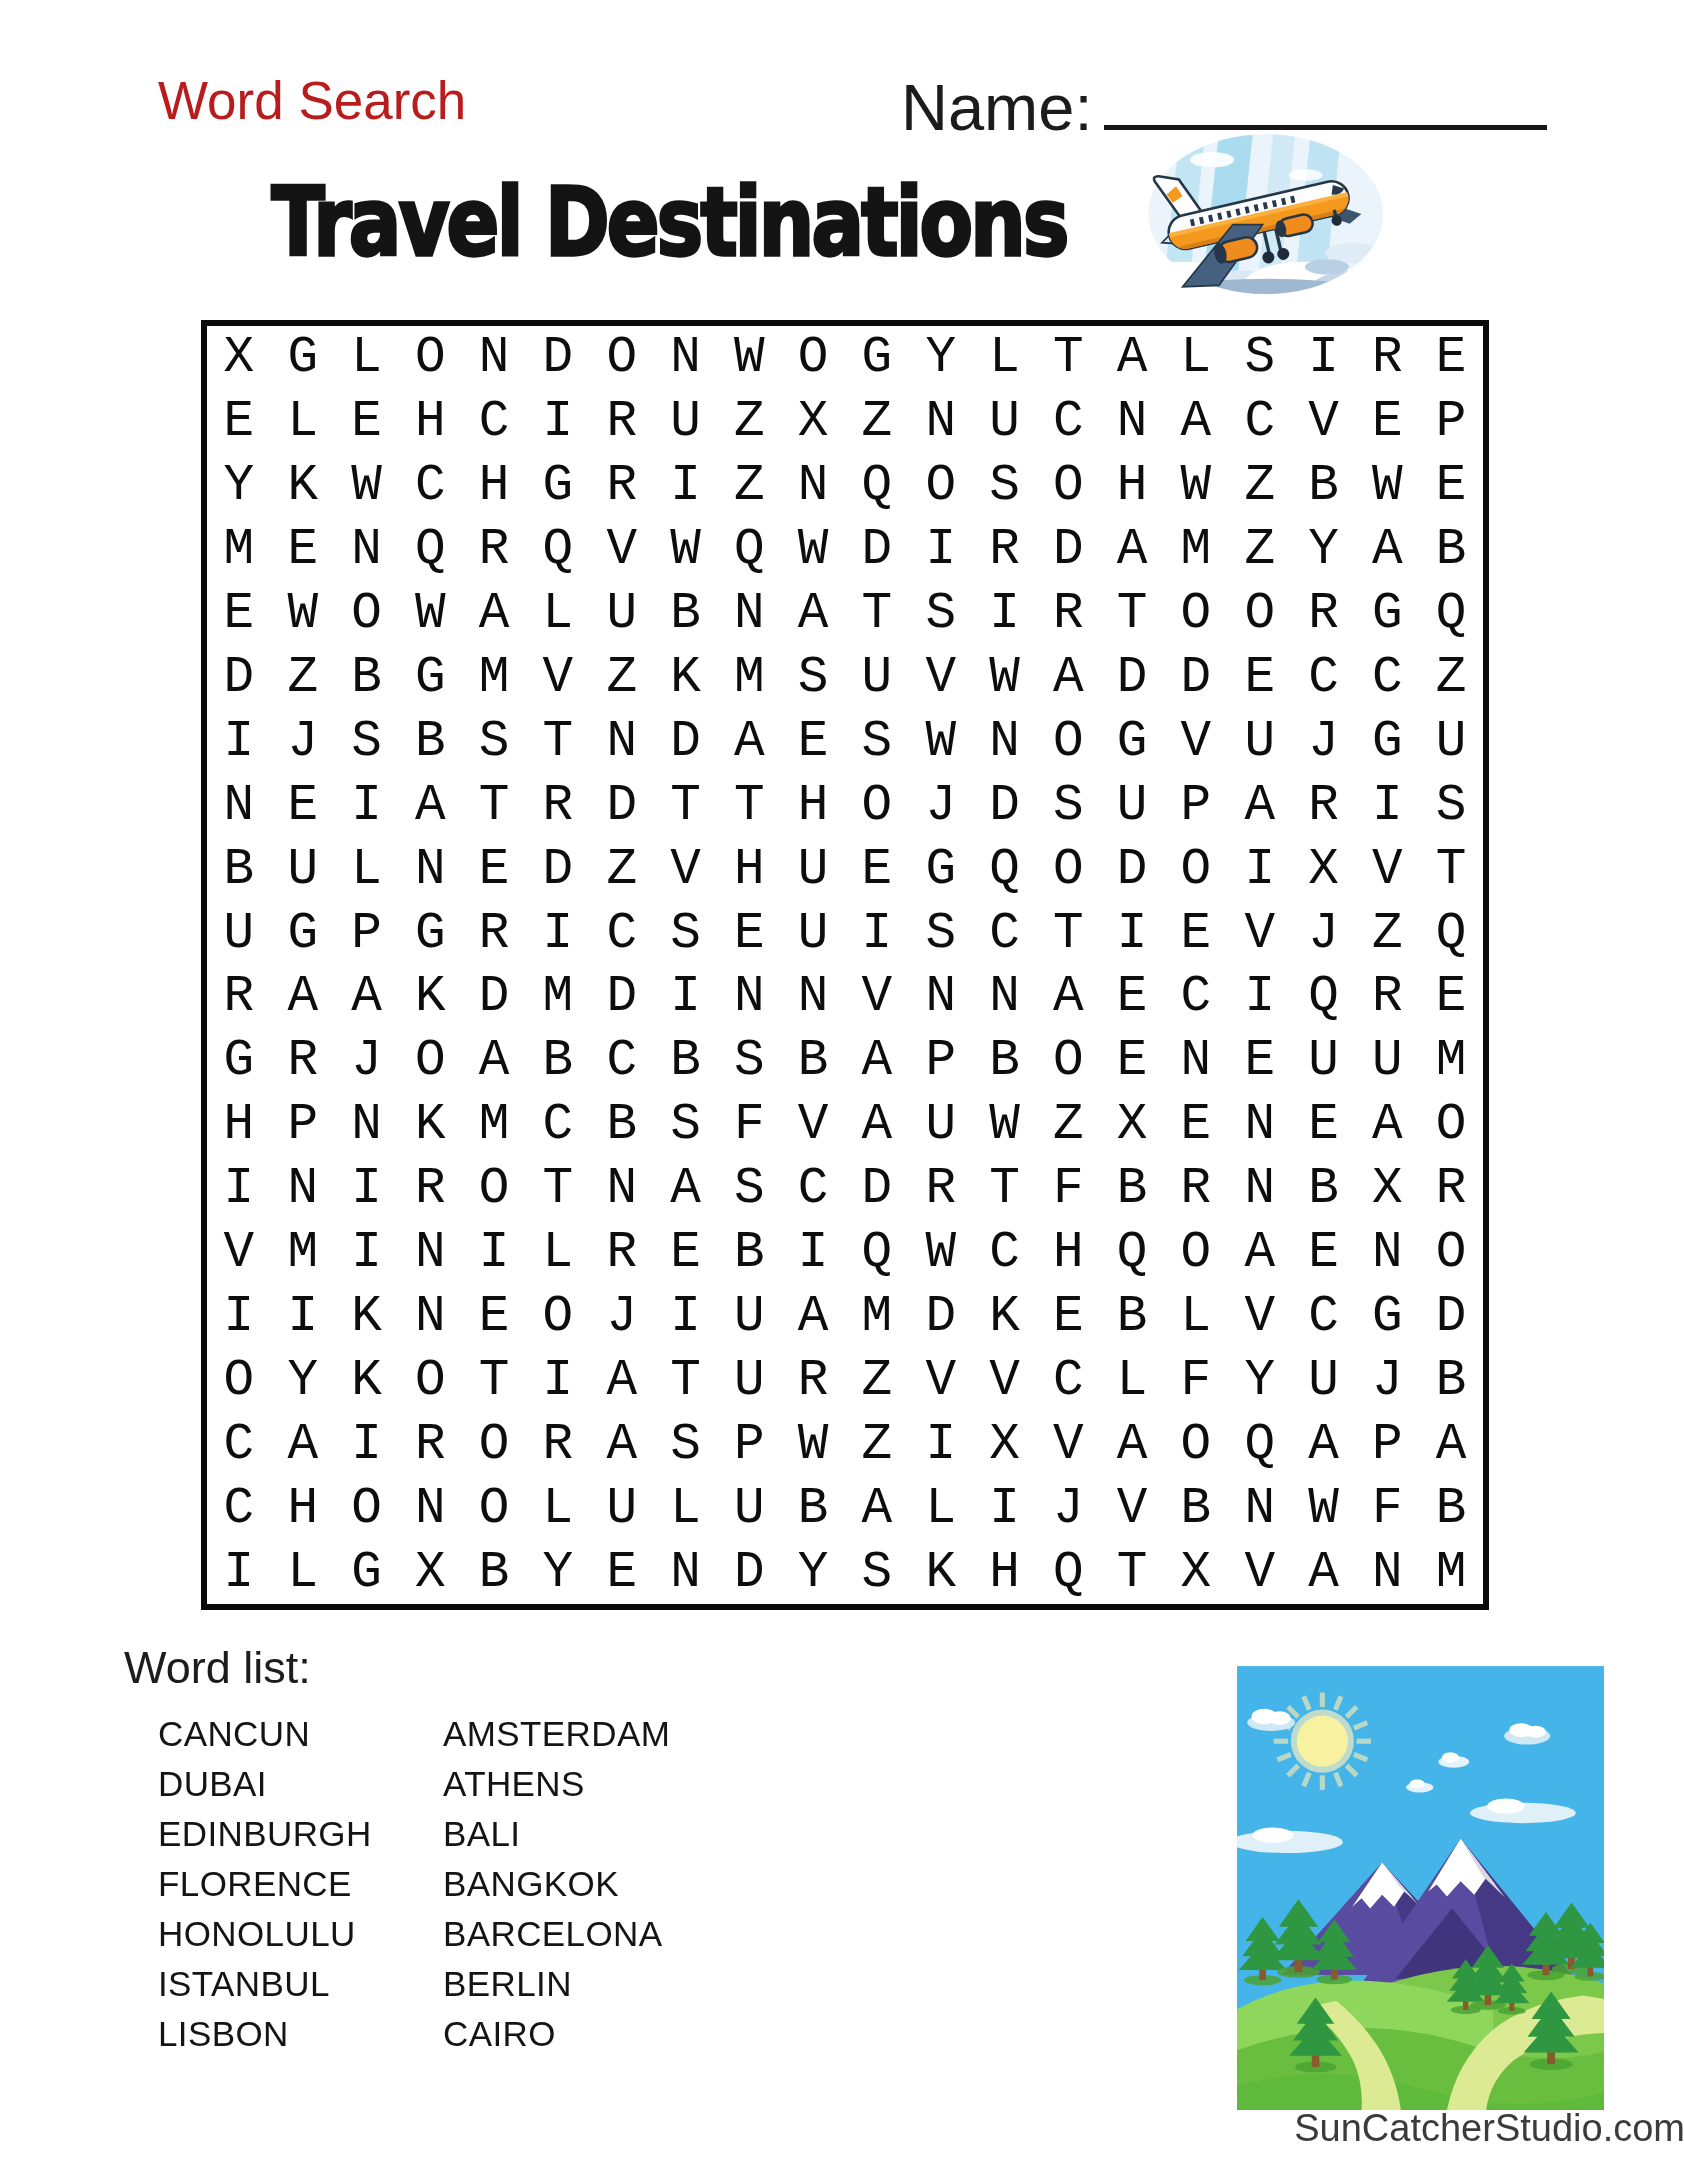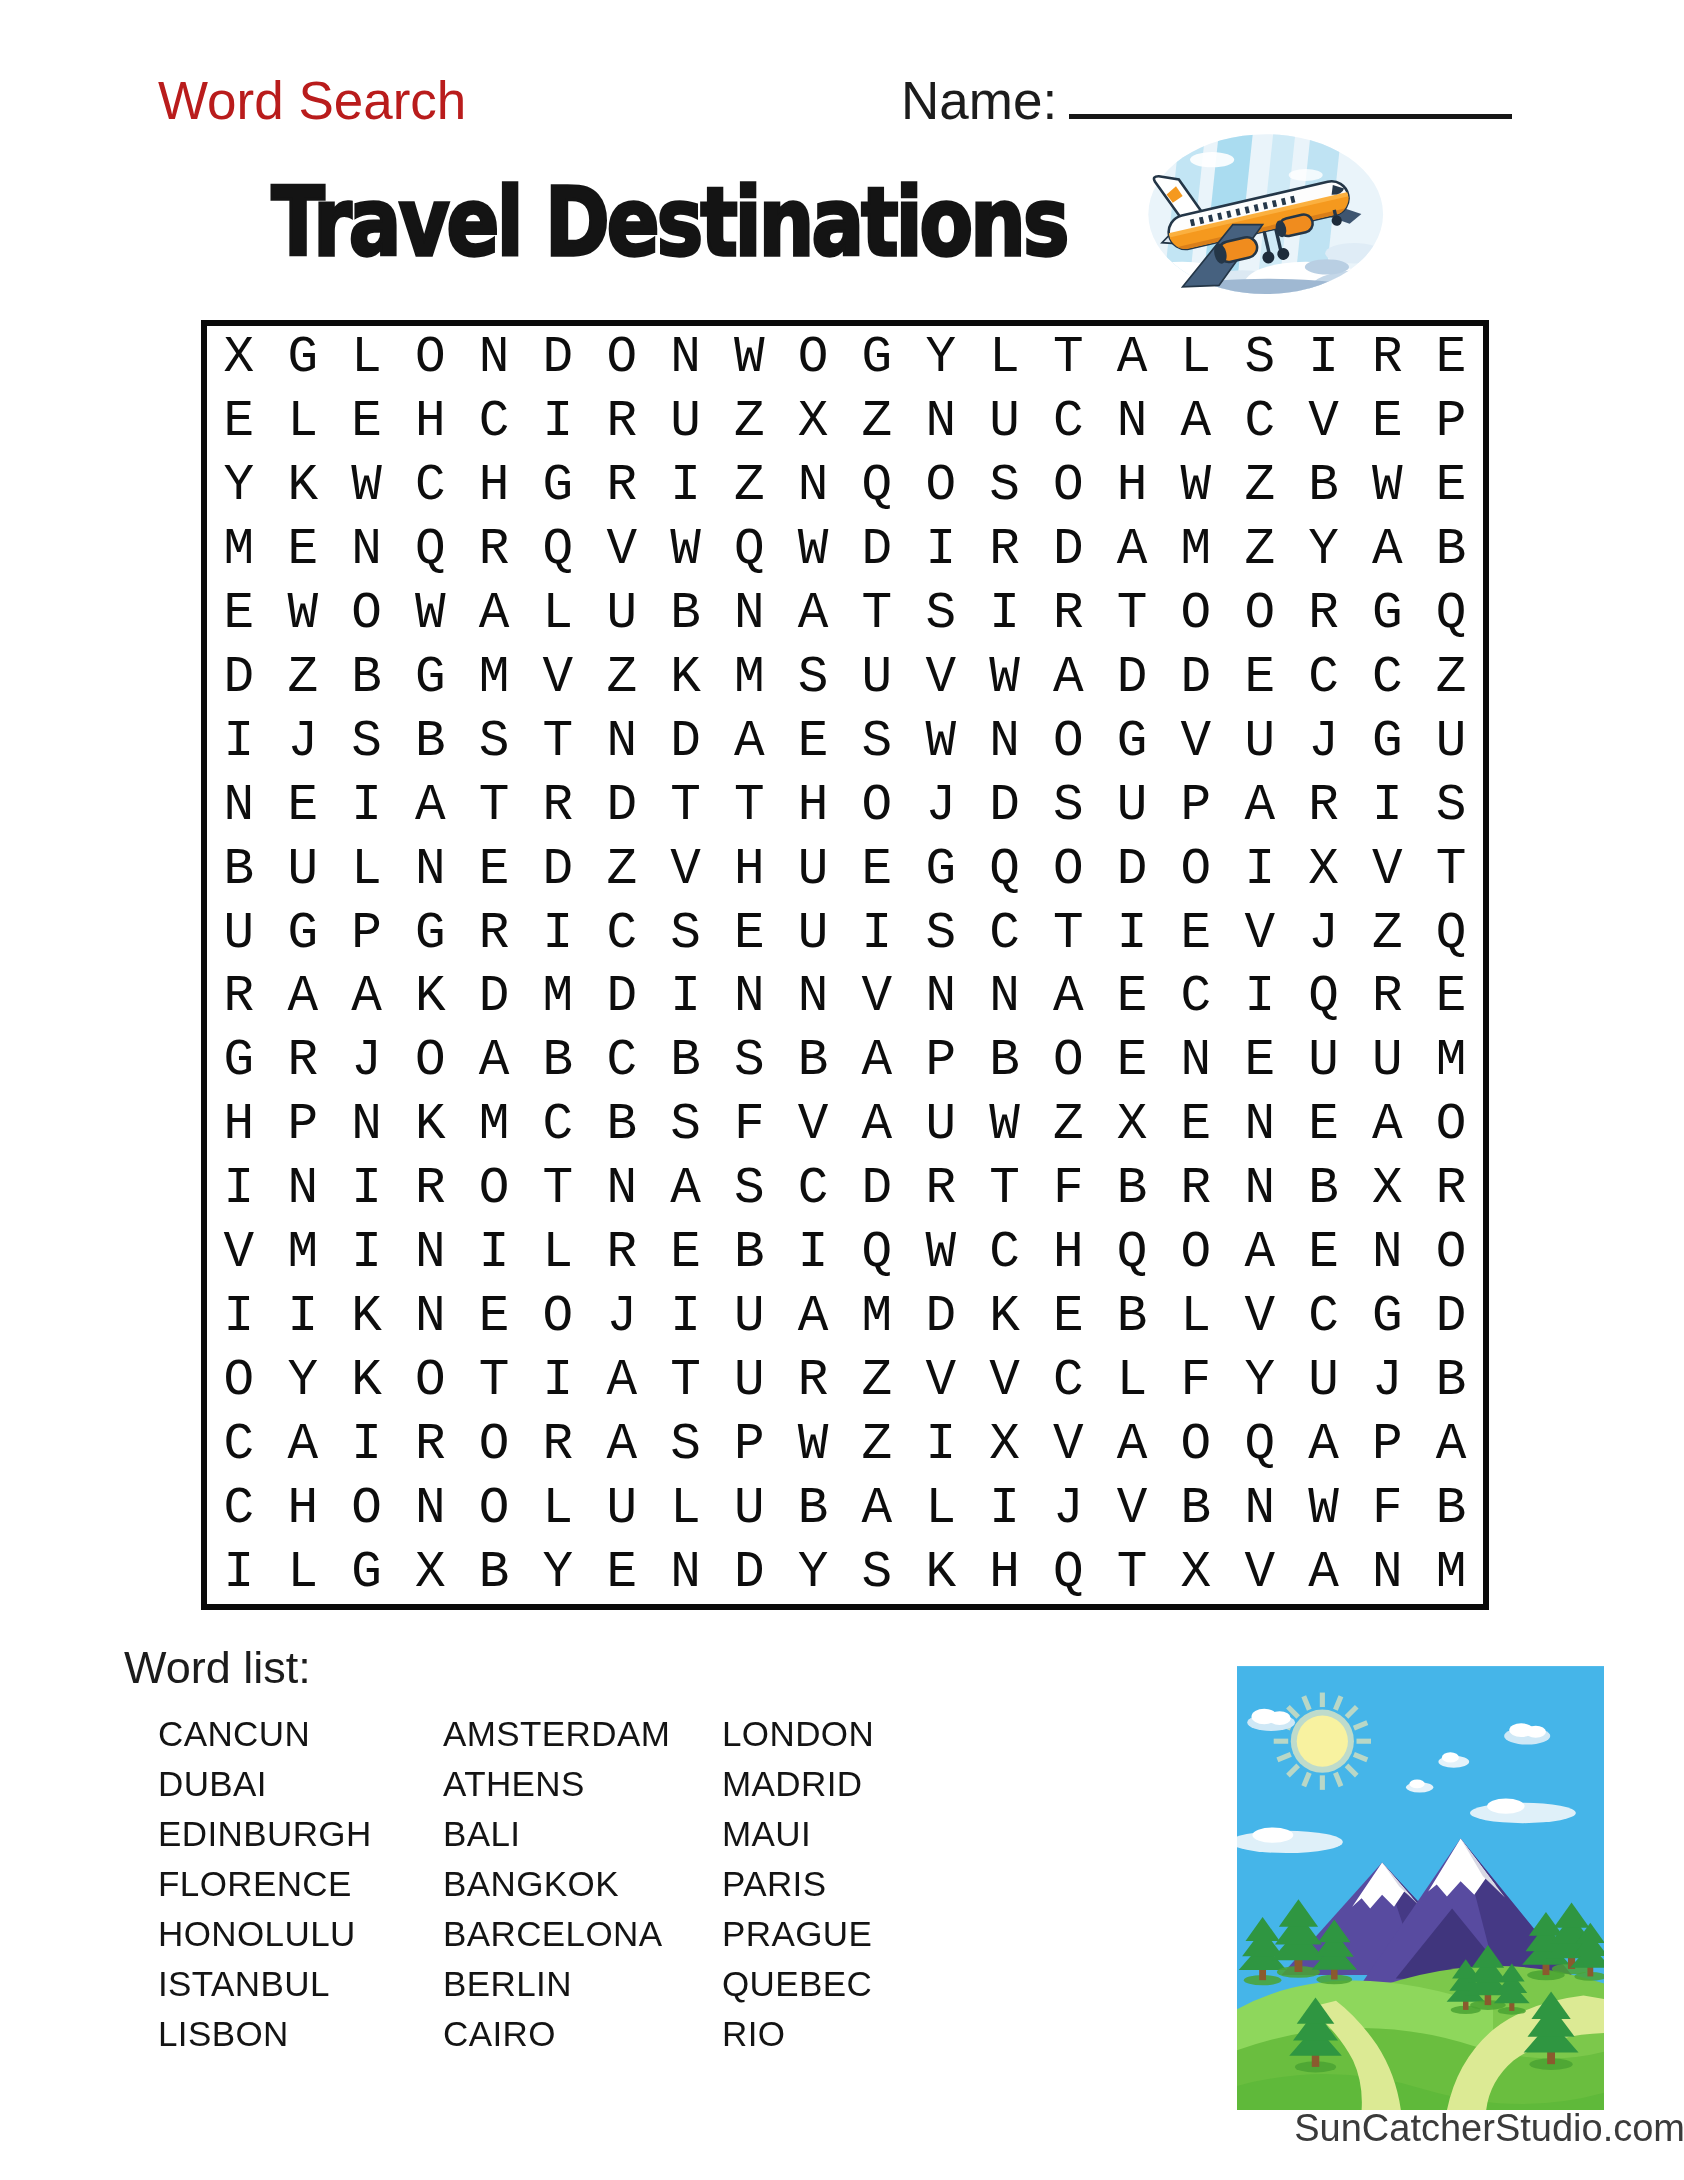"Name:" .name-label { font-size: 53px -> 65px }
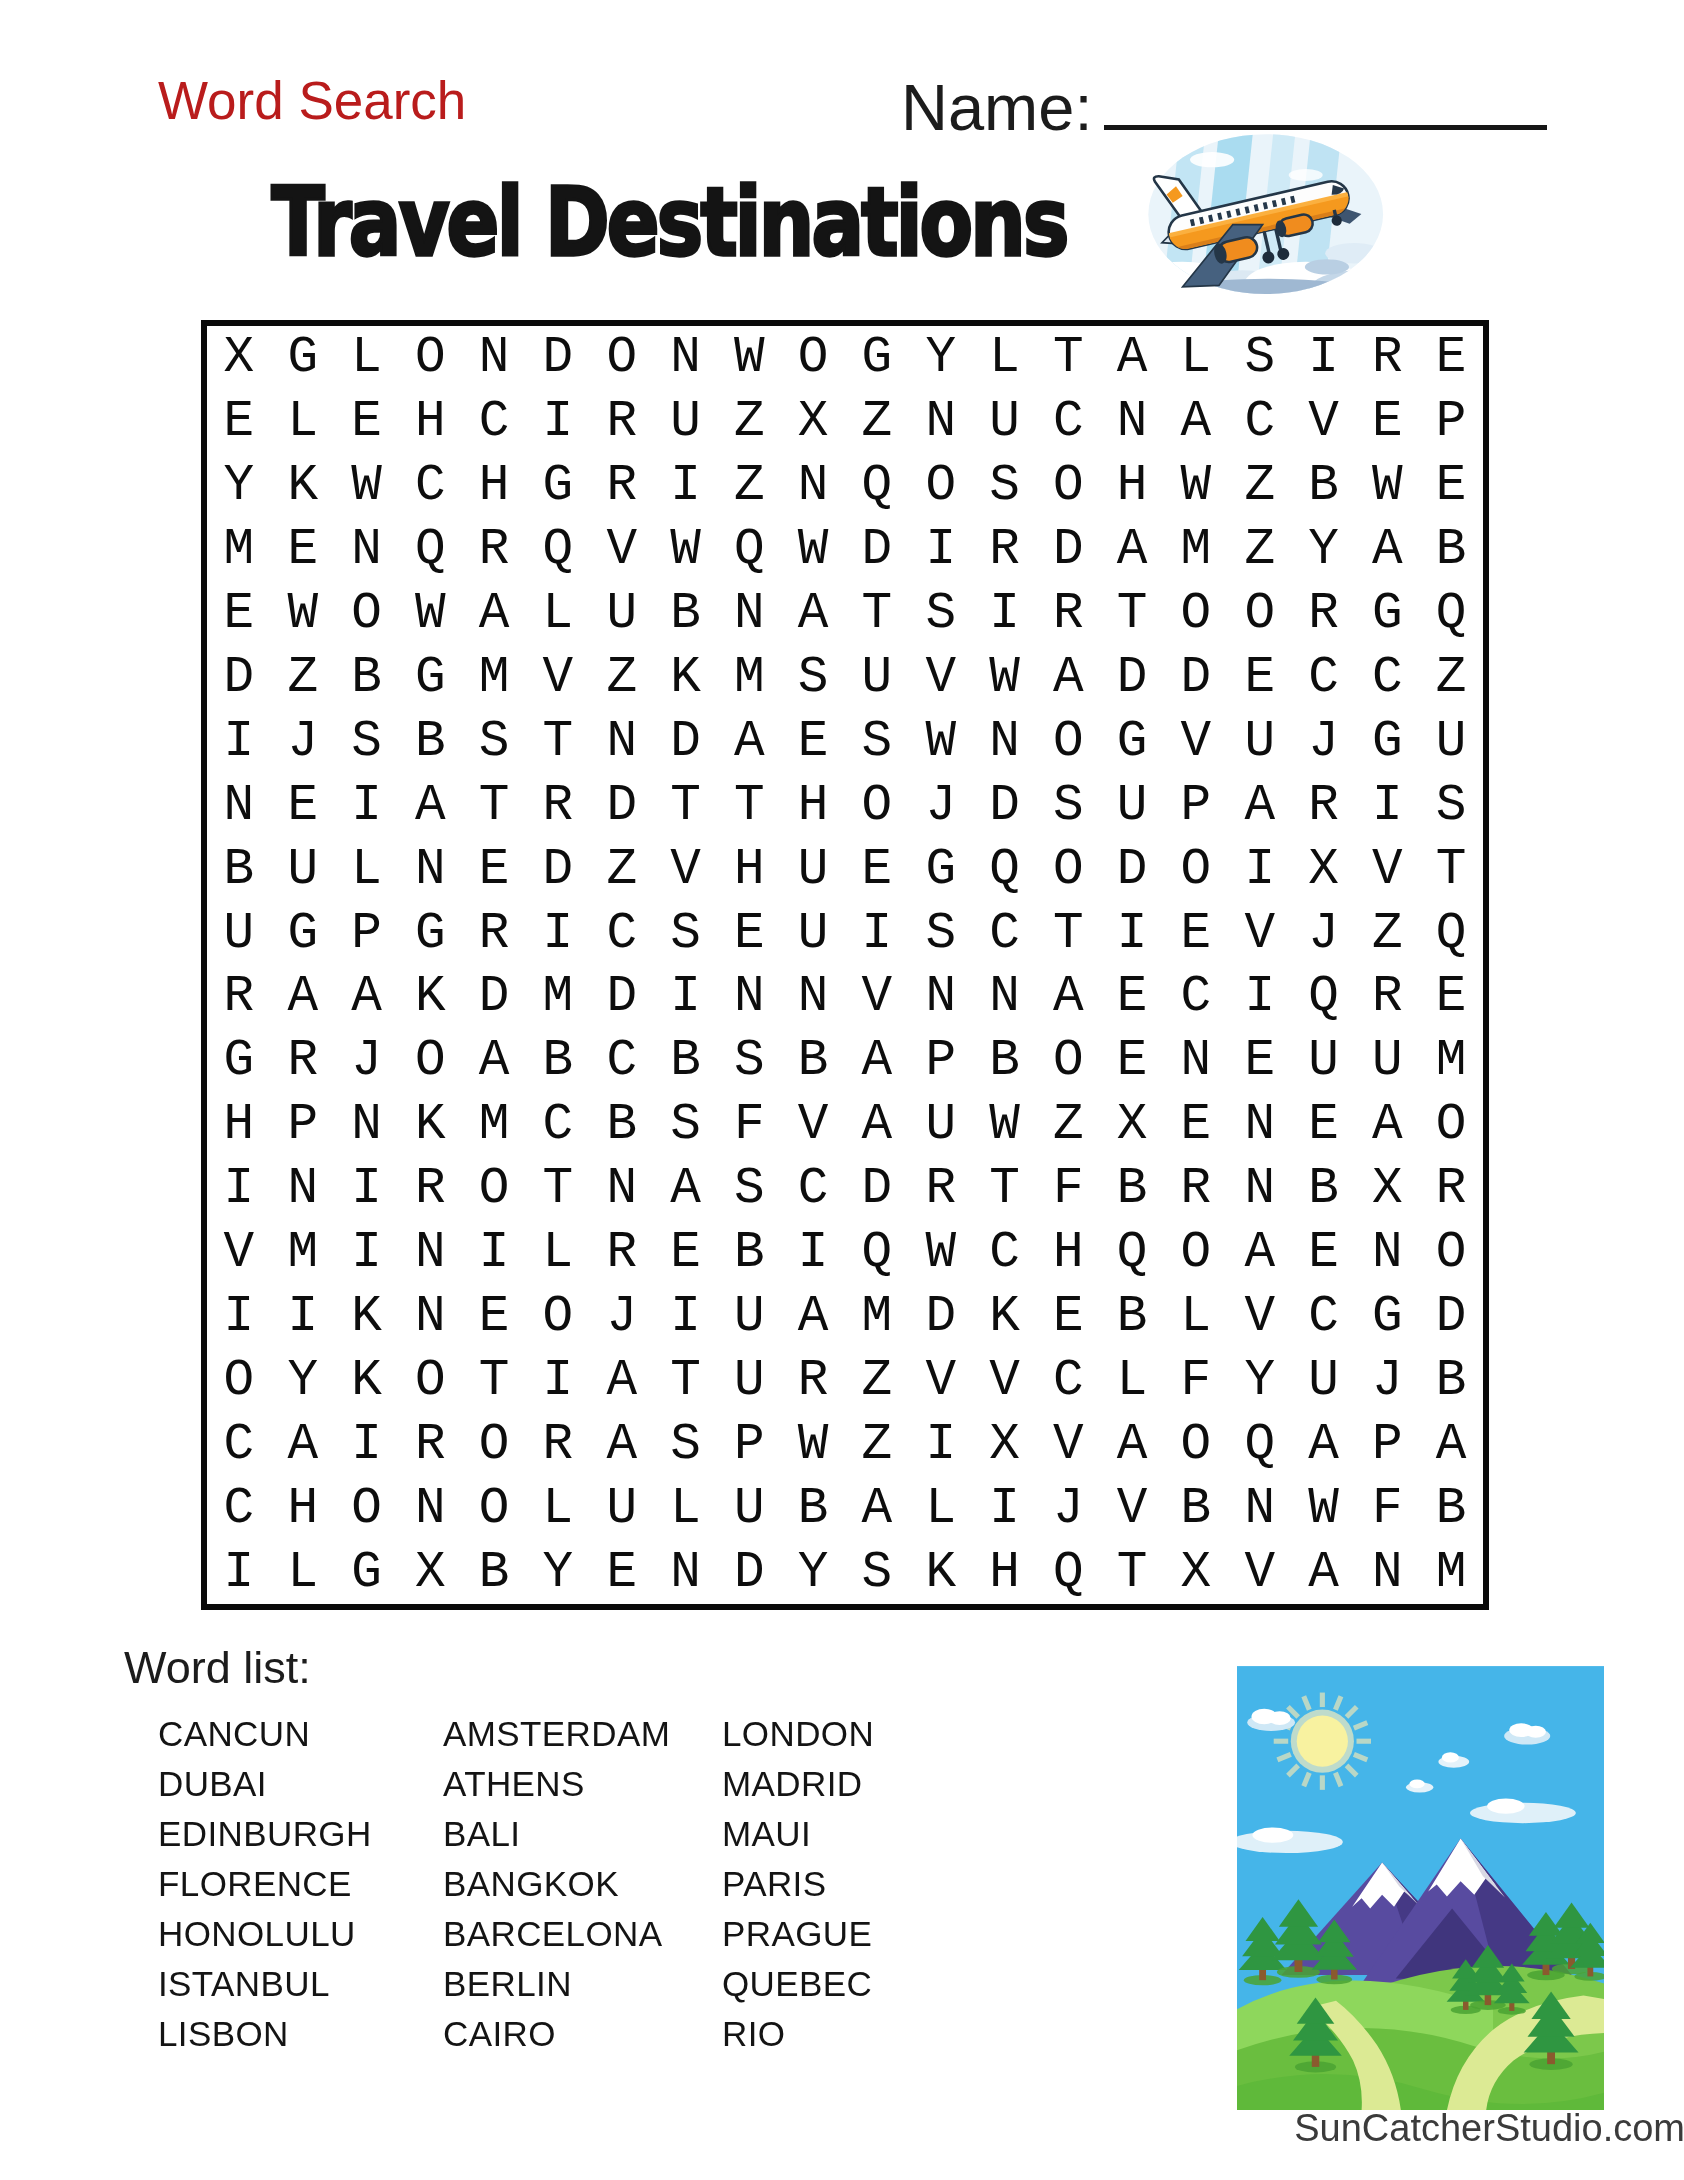"LONDON" ul.wcol { html: <ul> <li>LONDON</li> <li>MADRID</li> <li>MAUI</li> <li>PARIS</li> <li>PRAGUE</li> <li>QUEBEC</li> <li>RIO</li> </ul> -> none }
